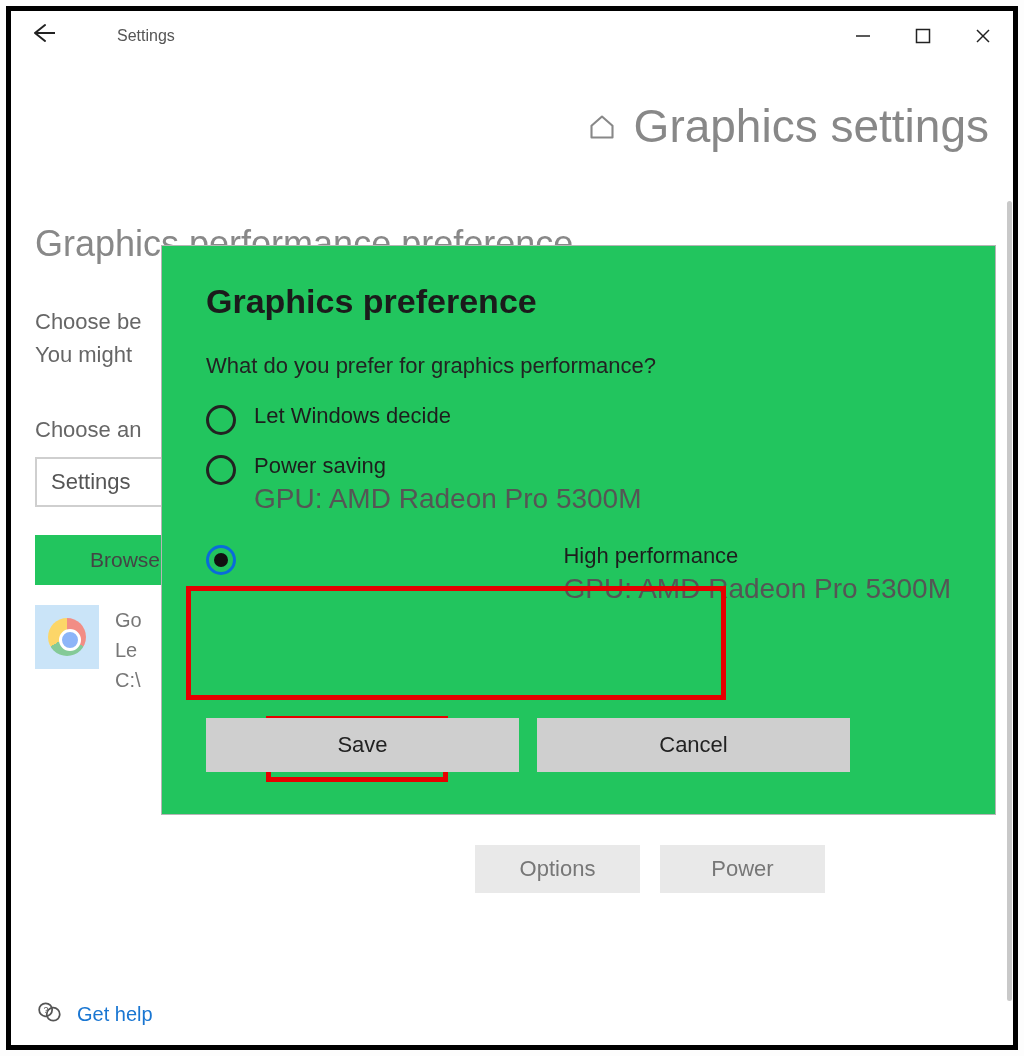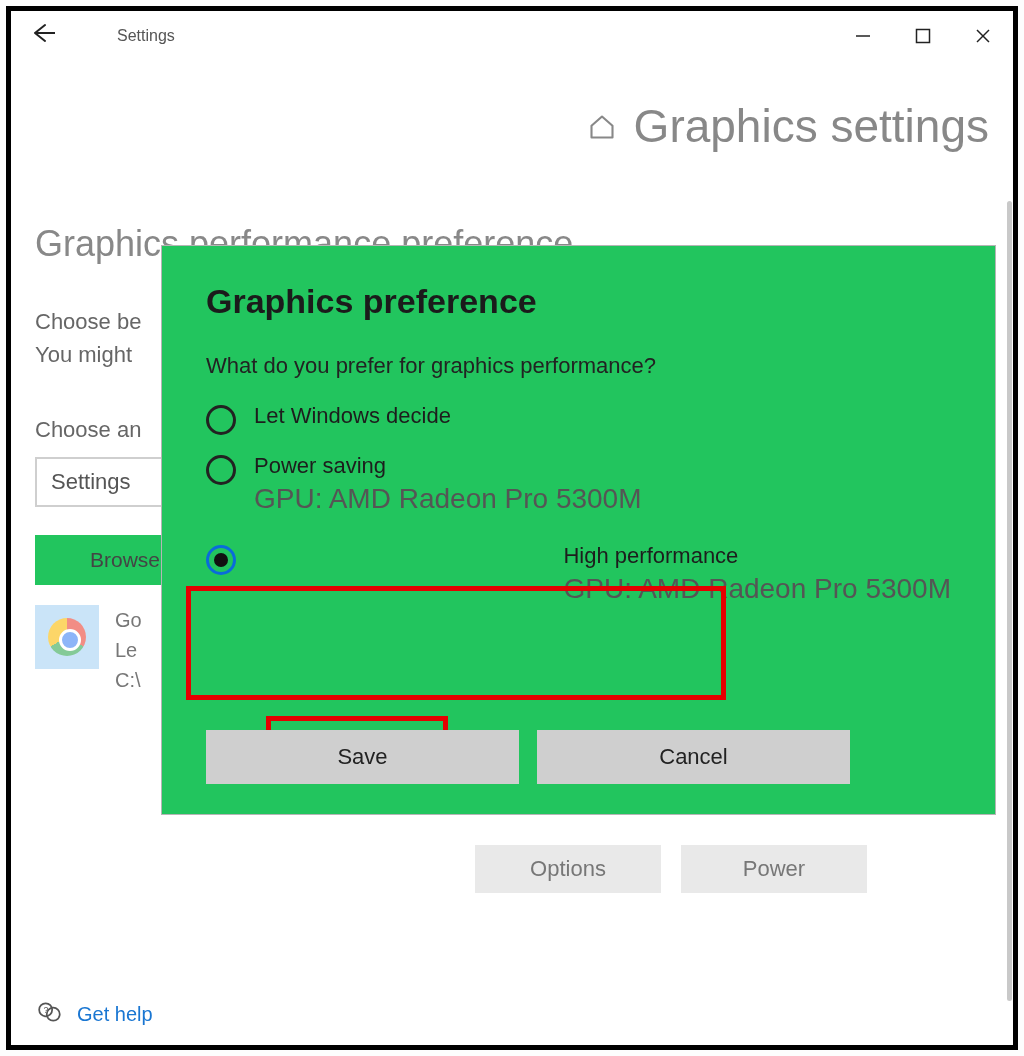"Save" .dlg-buttons { bottom: 30px -> 42px }
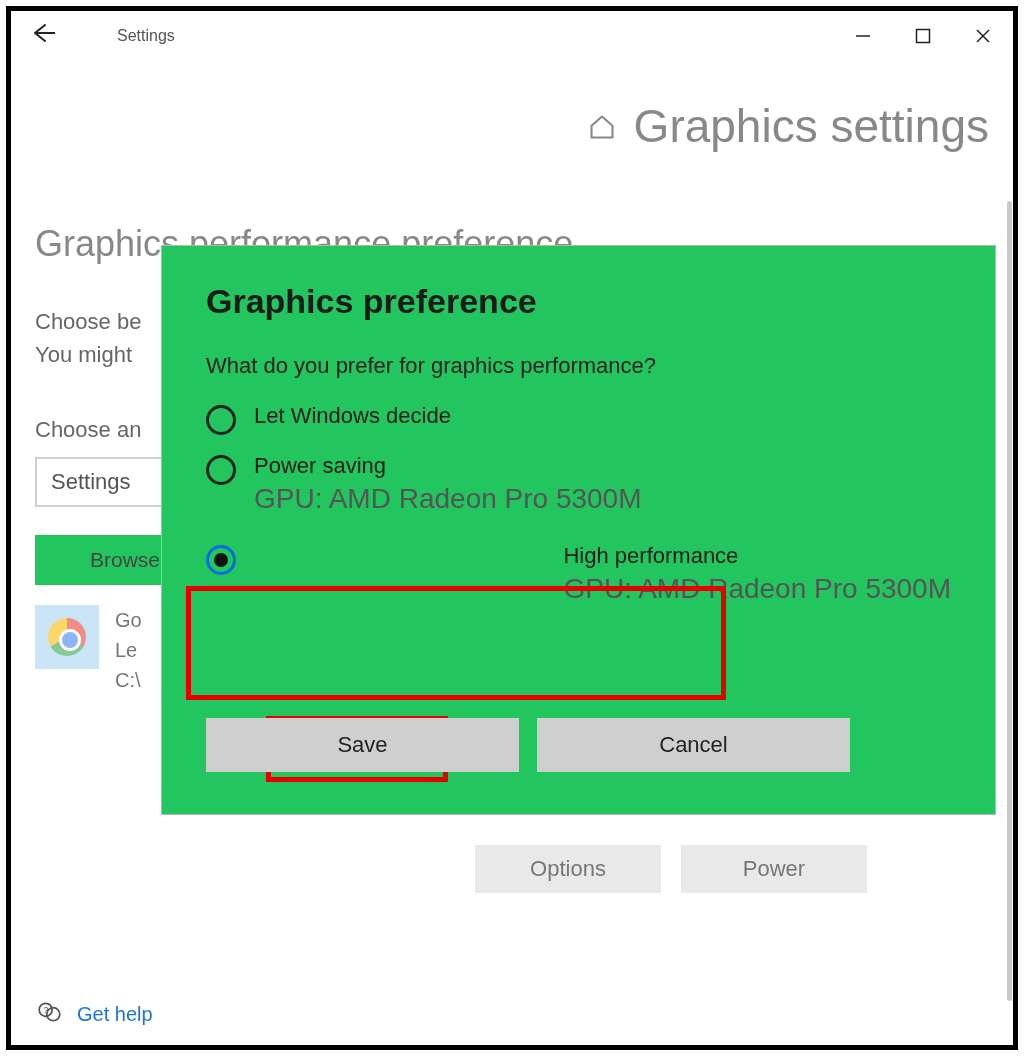"Options" .act-btn { width: 186px -> 165px }
